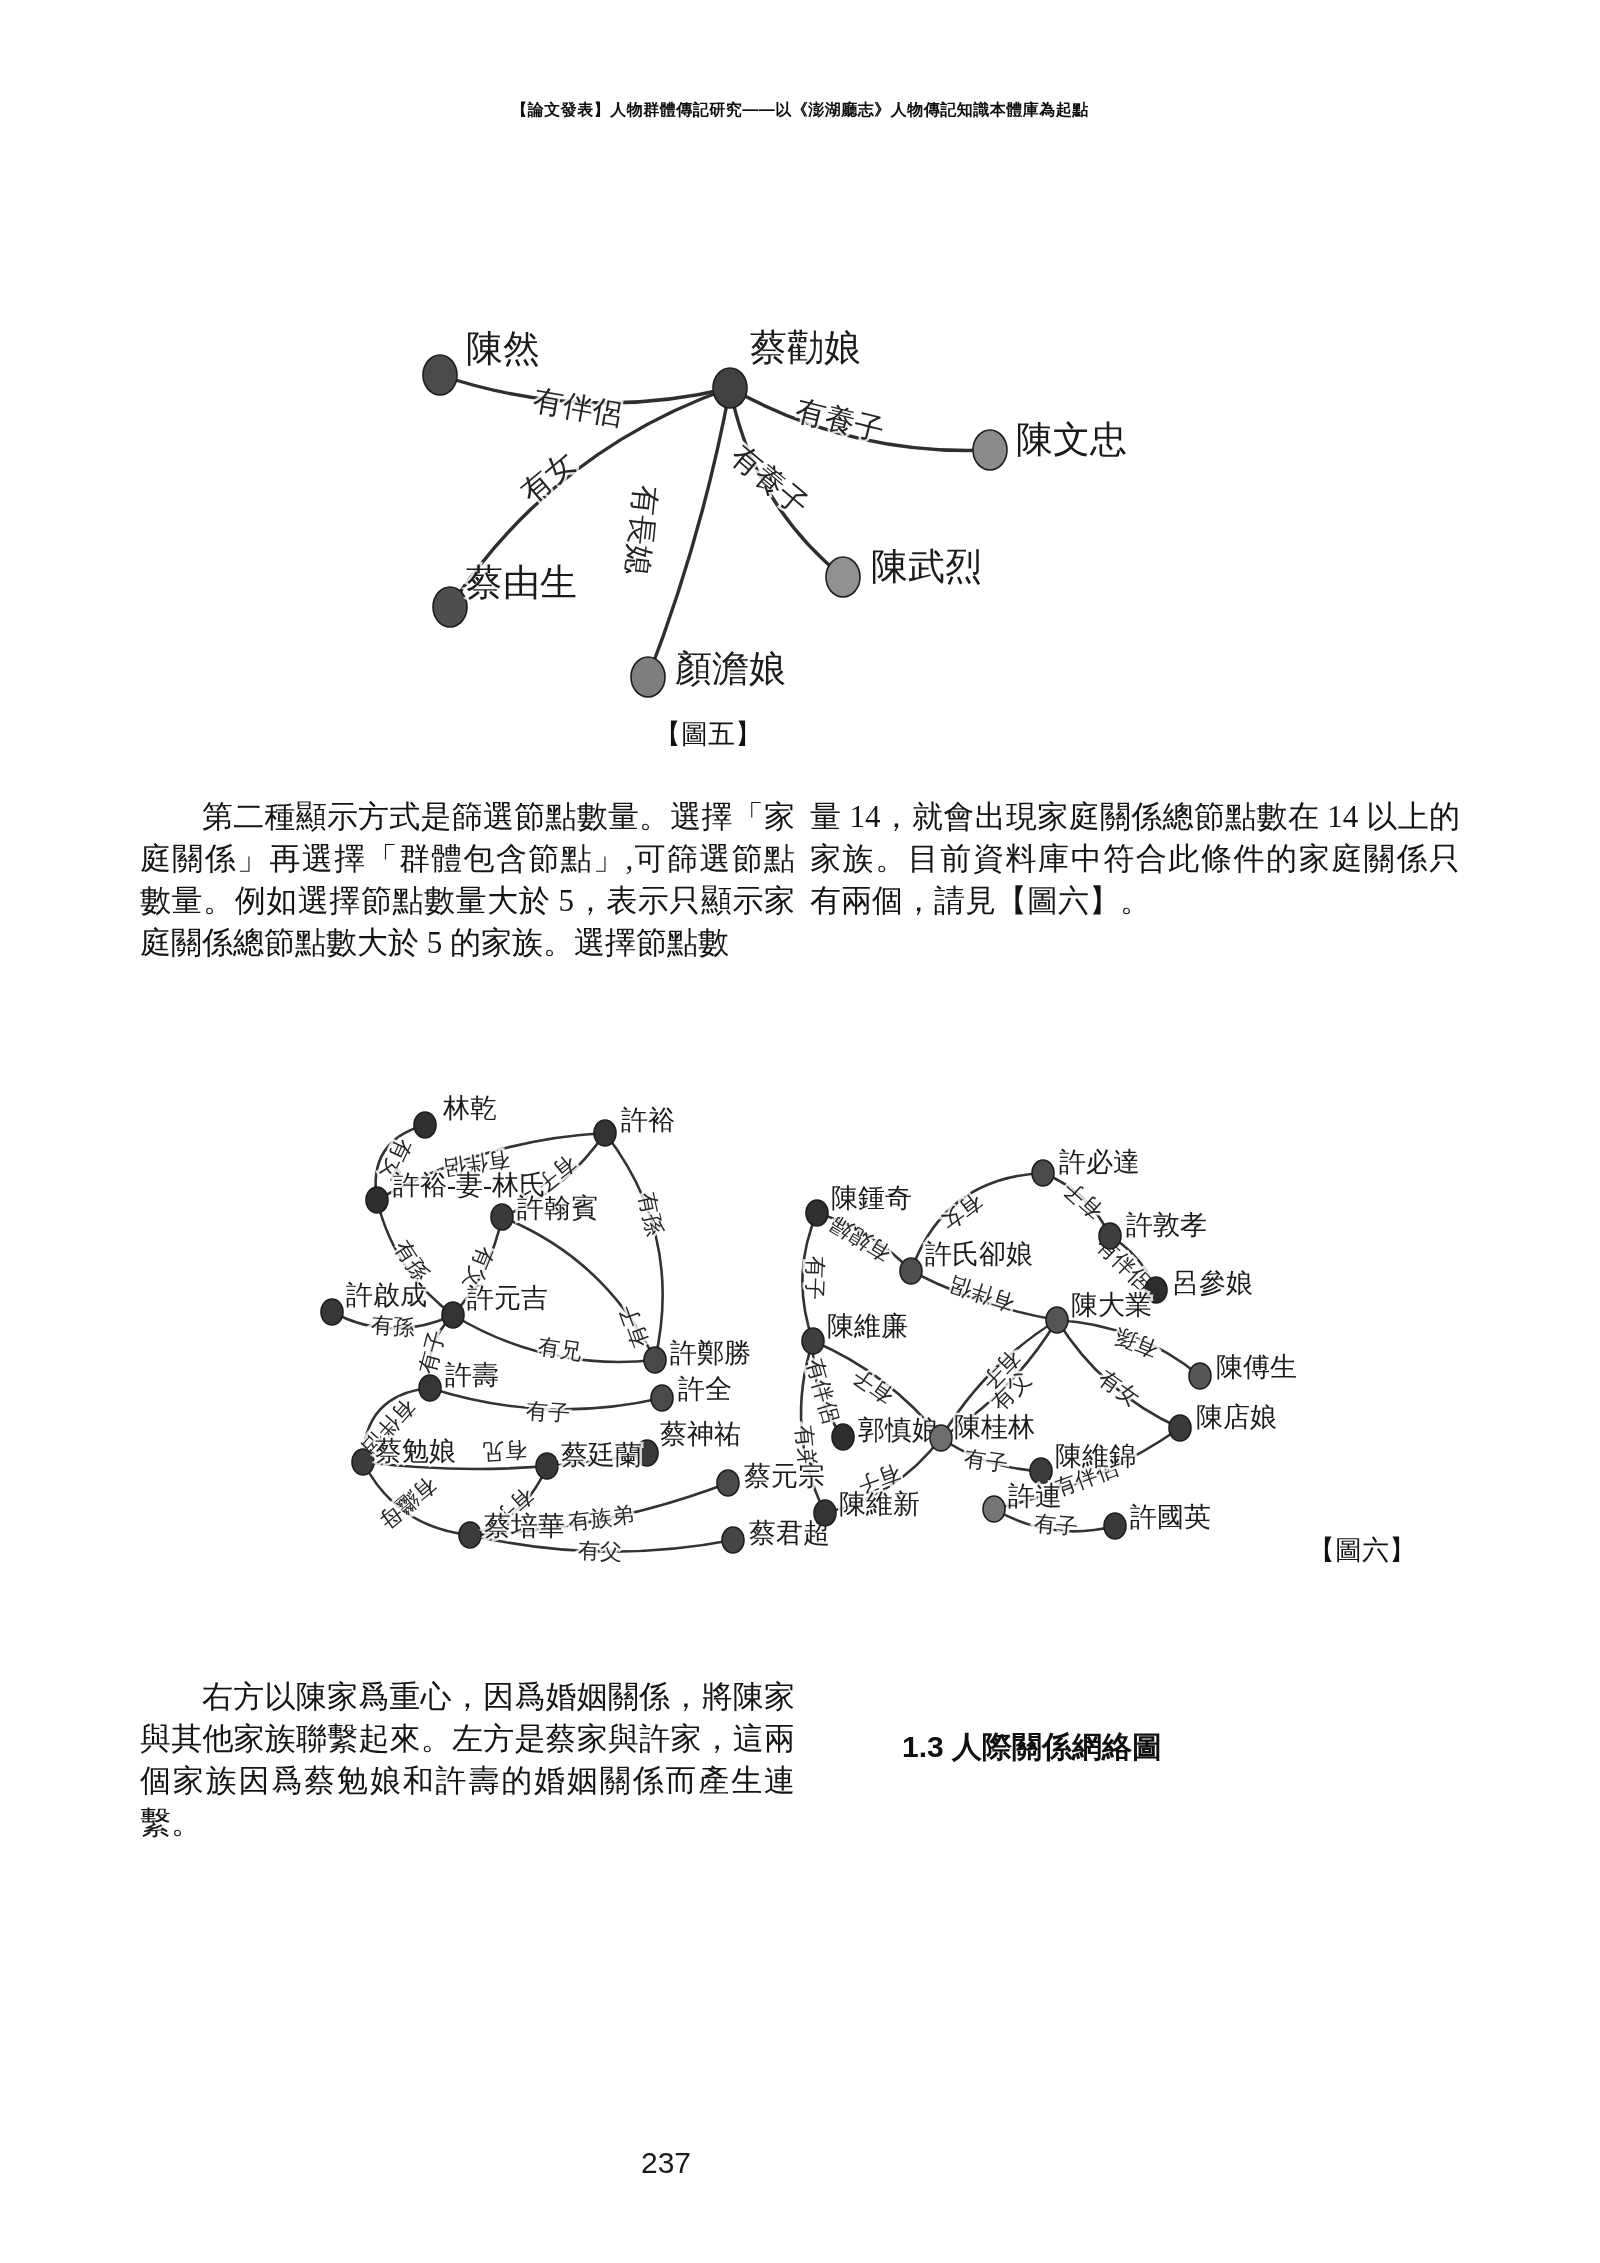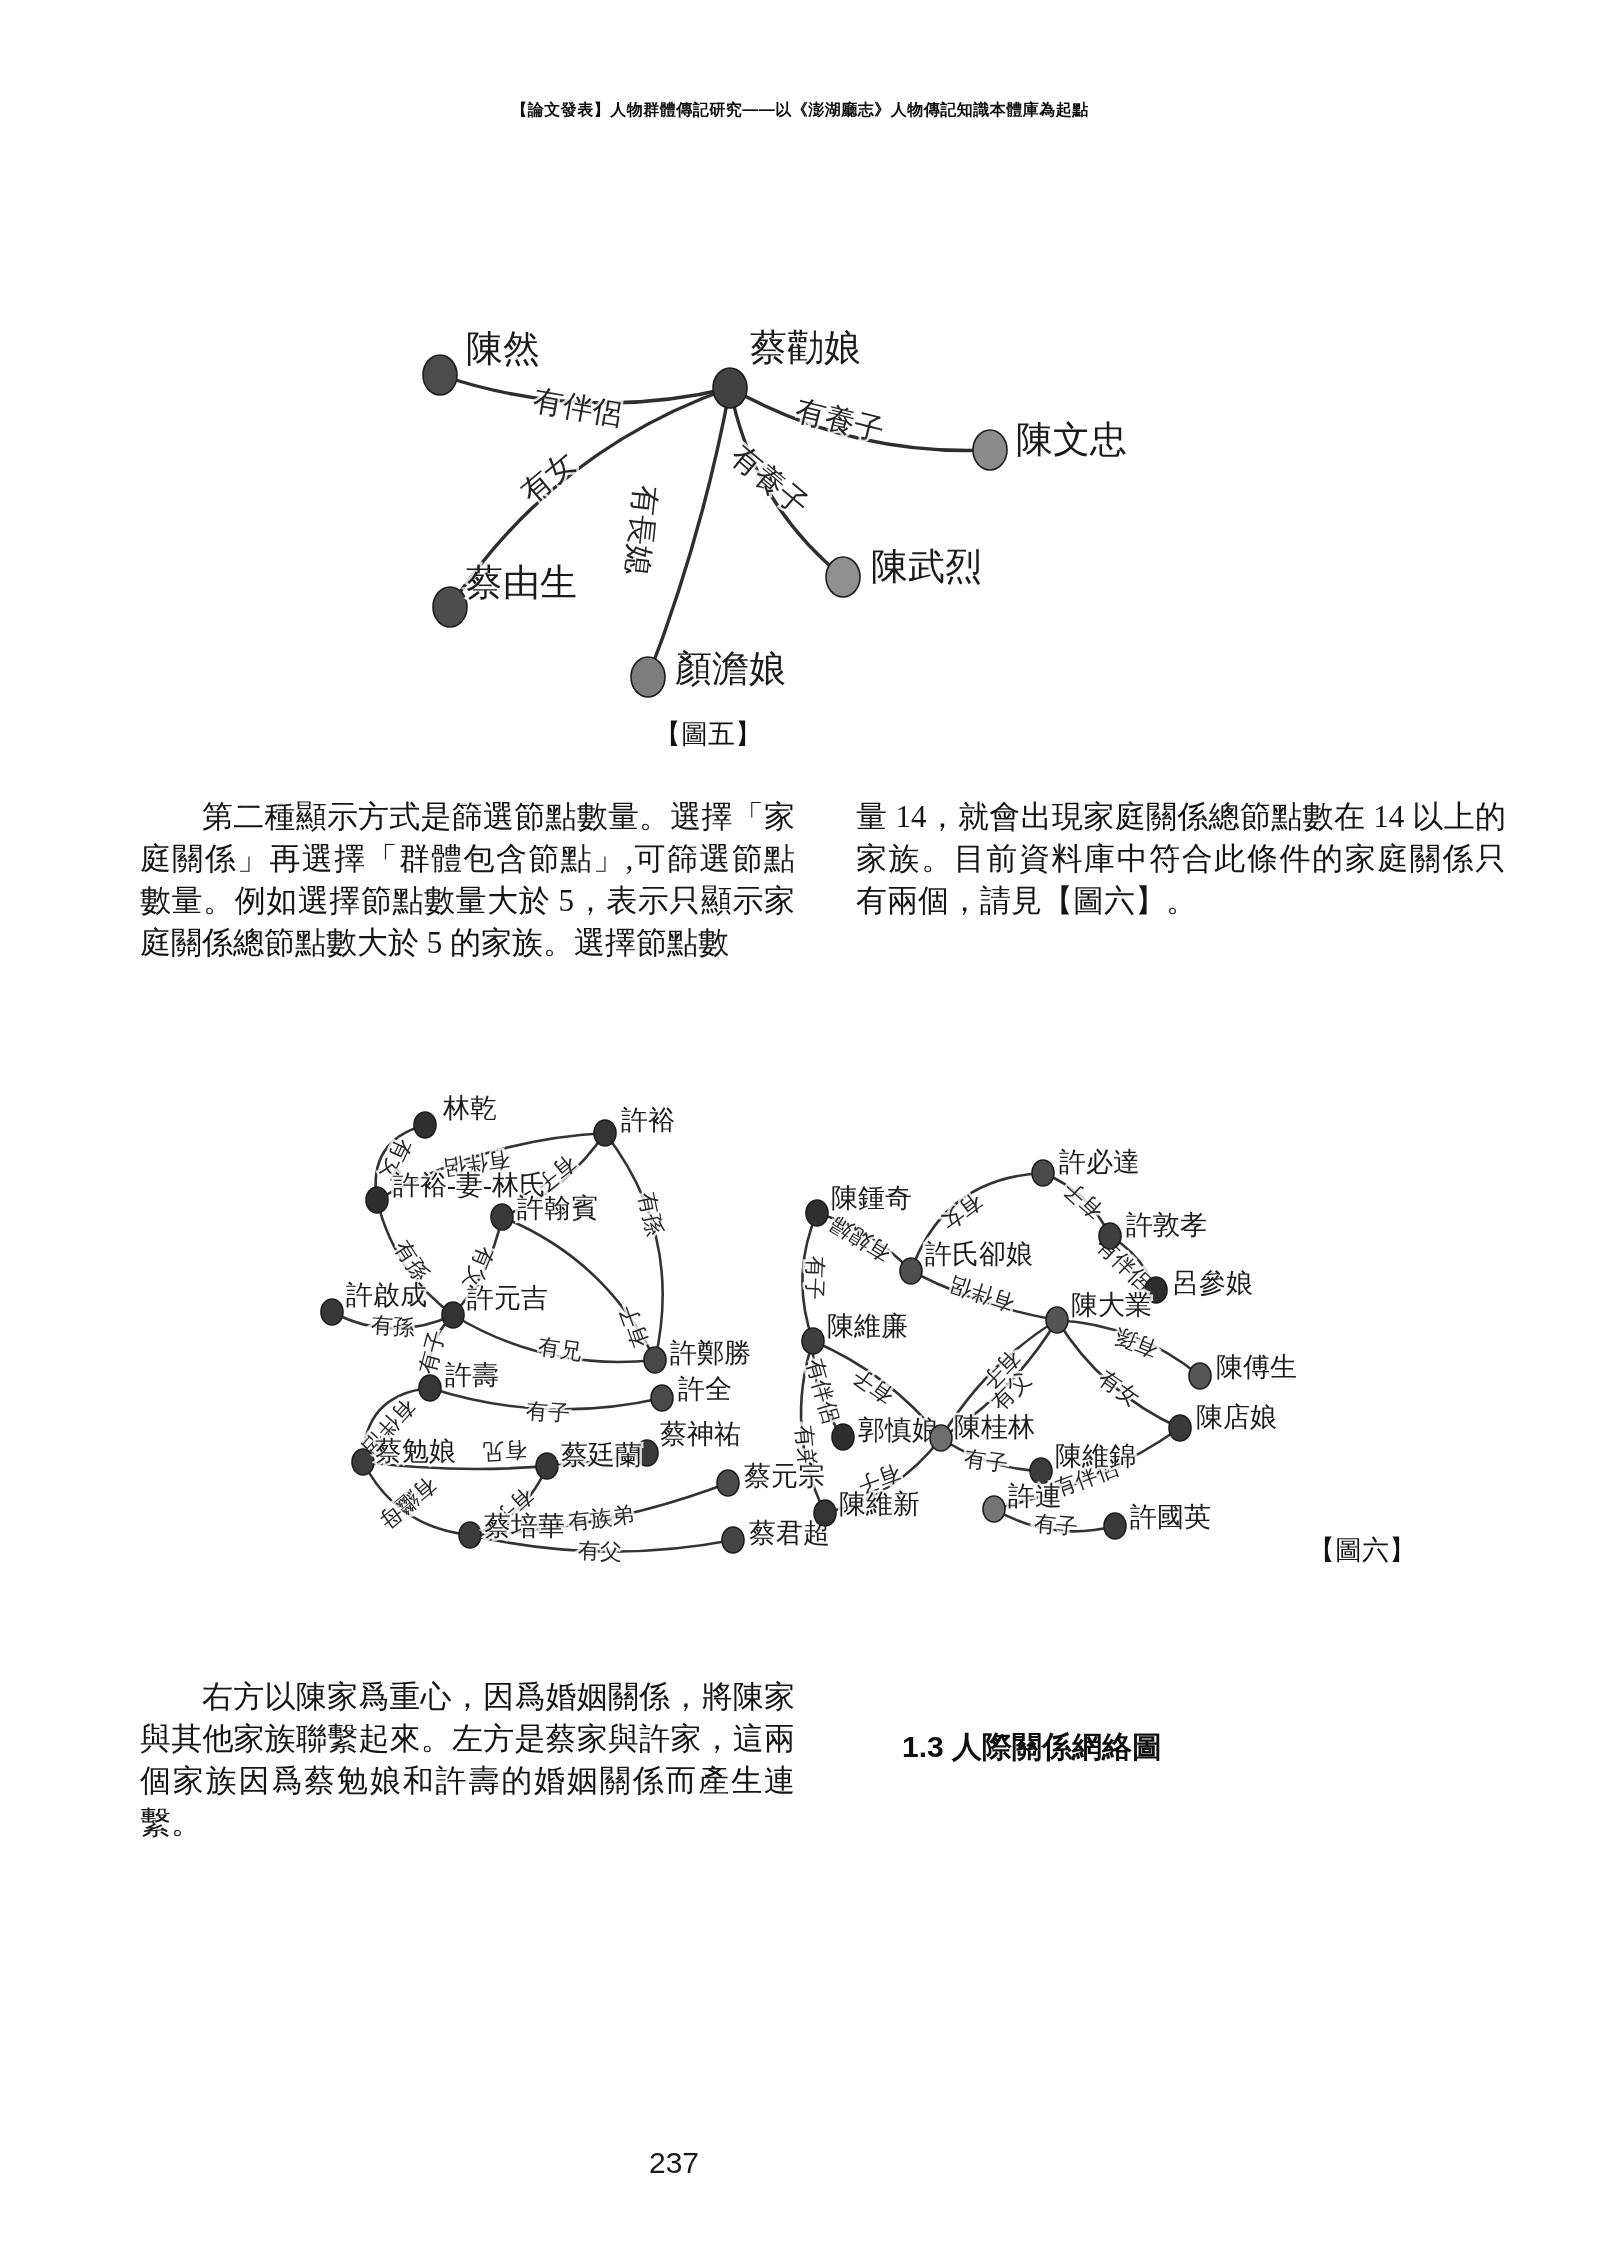"量 14，就會出現家庭關係總節點數在 14" .tr { left: 856px -> 810px }
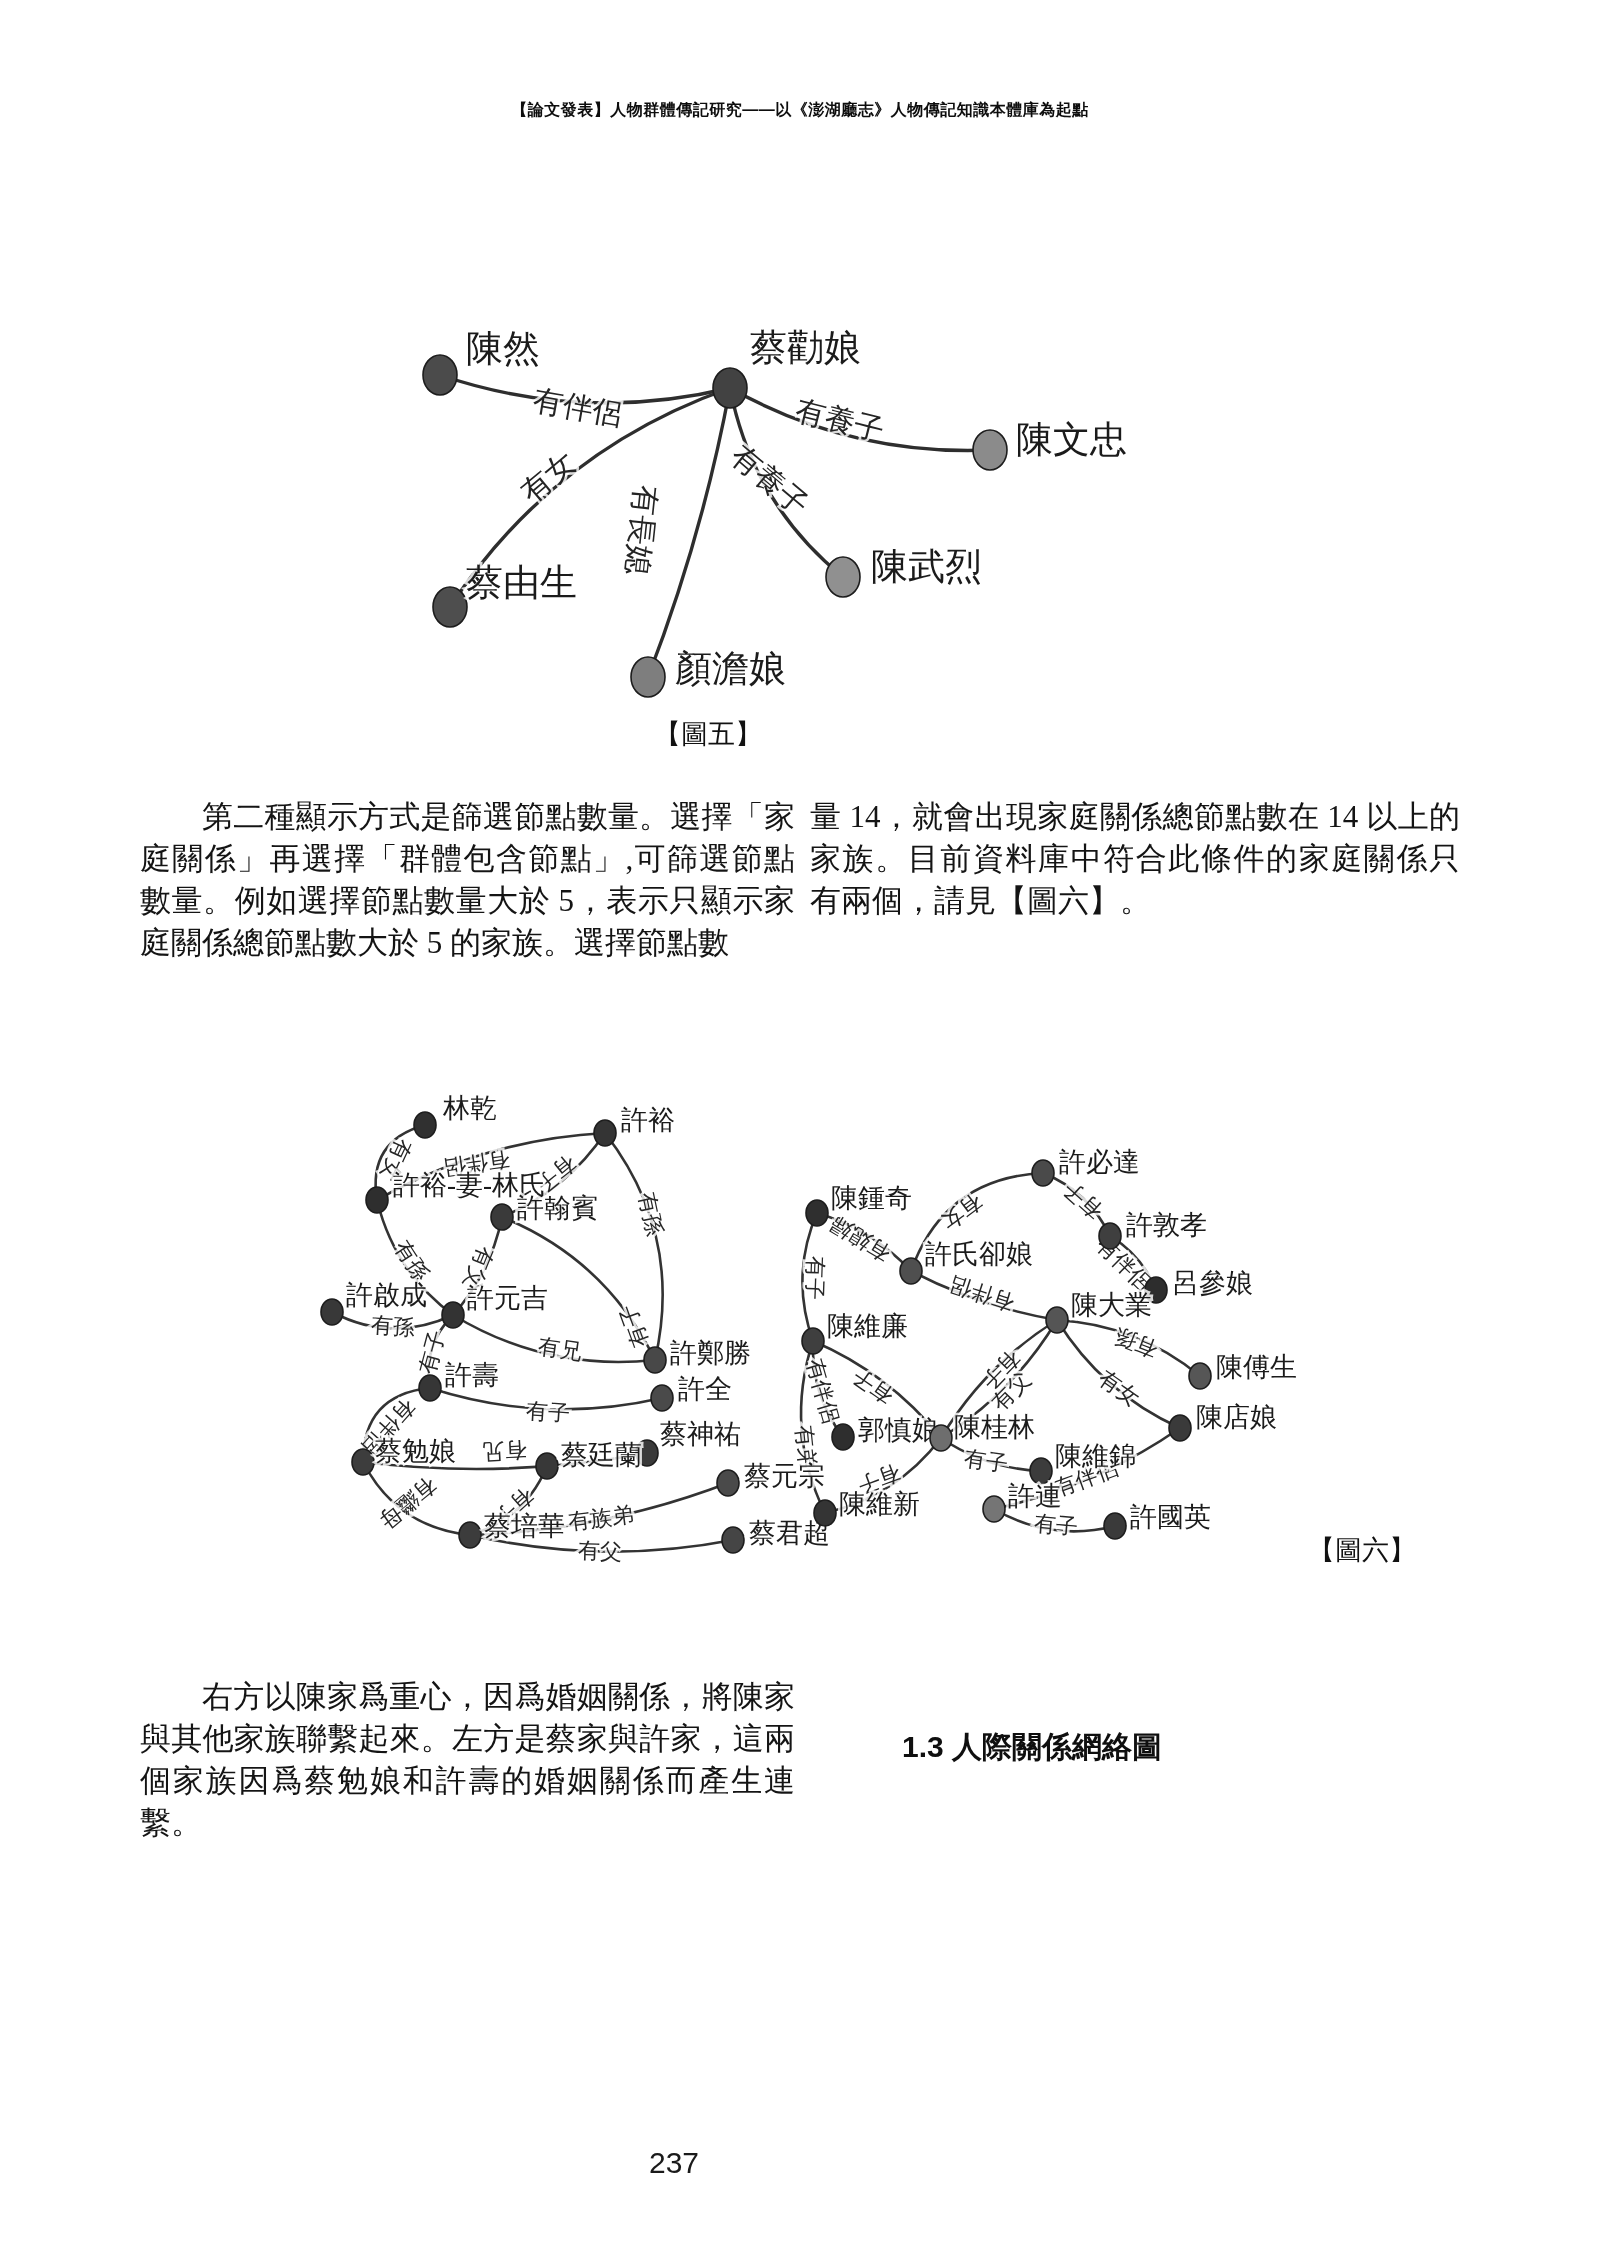"237" .pagenum { padding-left: 8px -> none }
